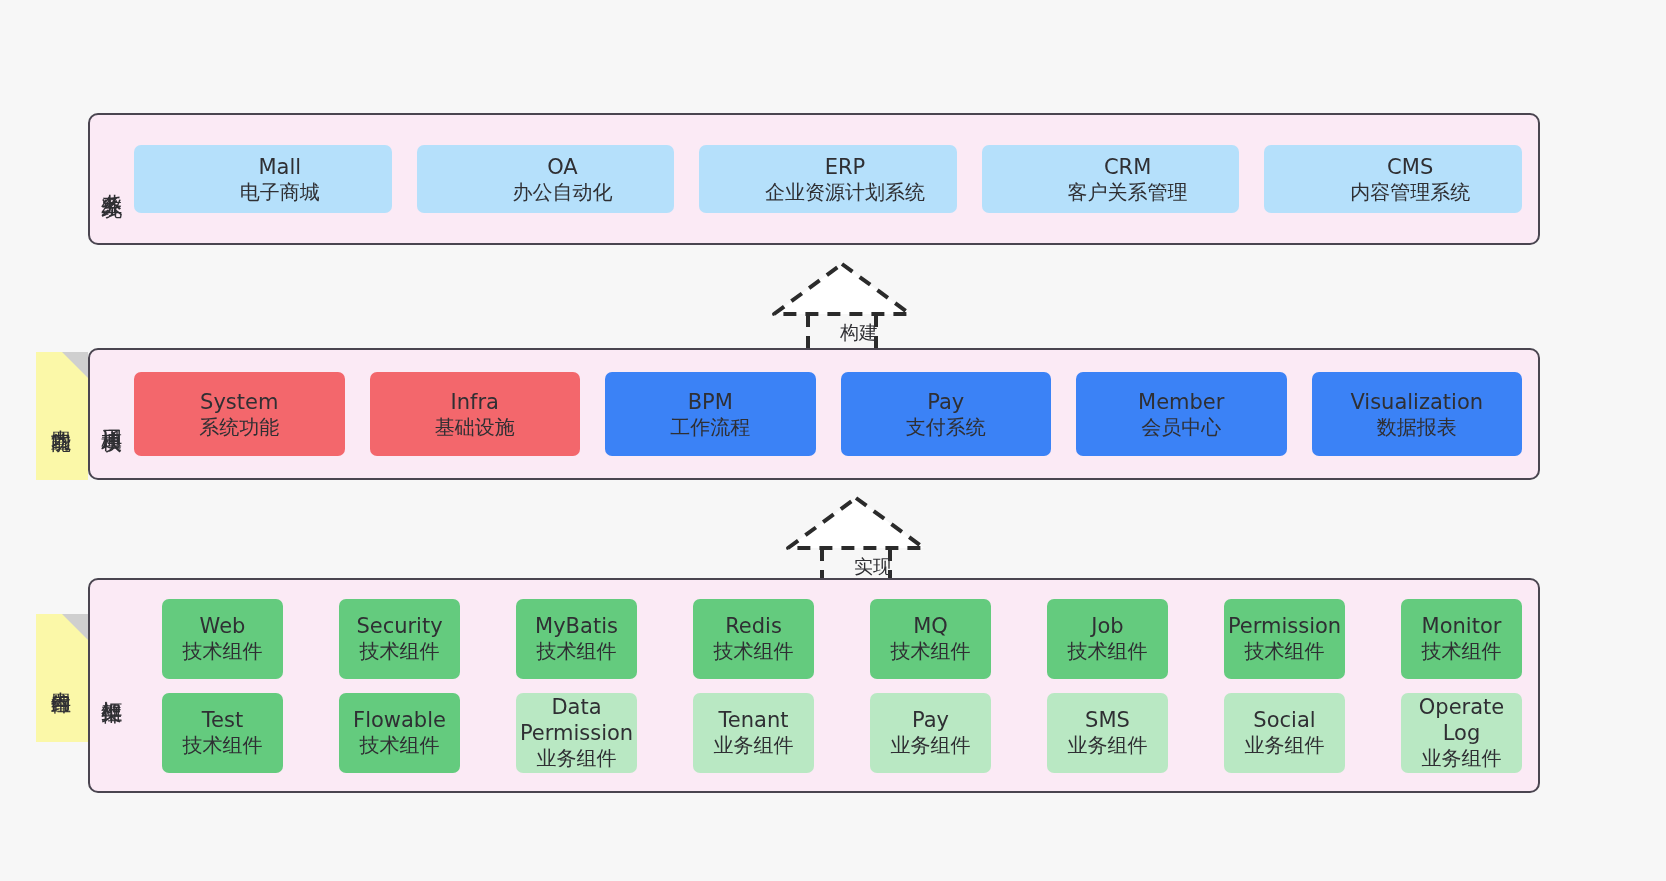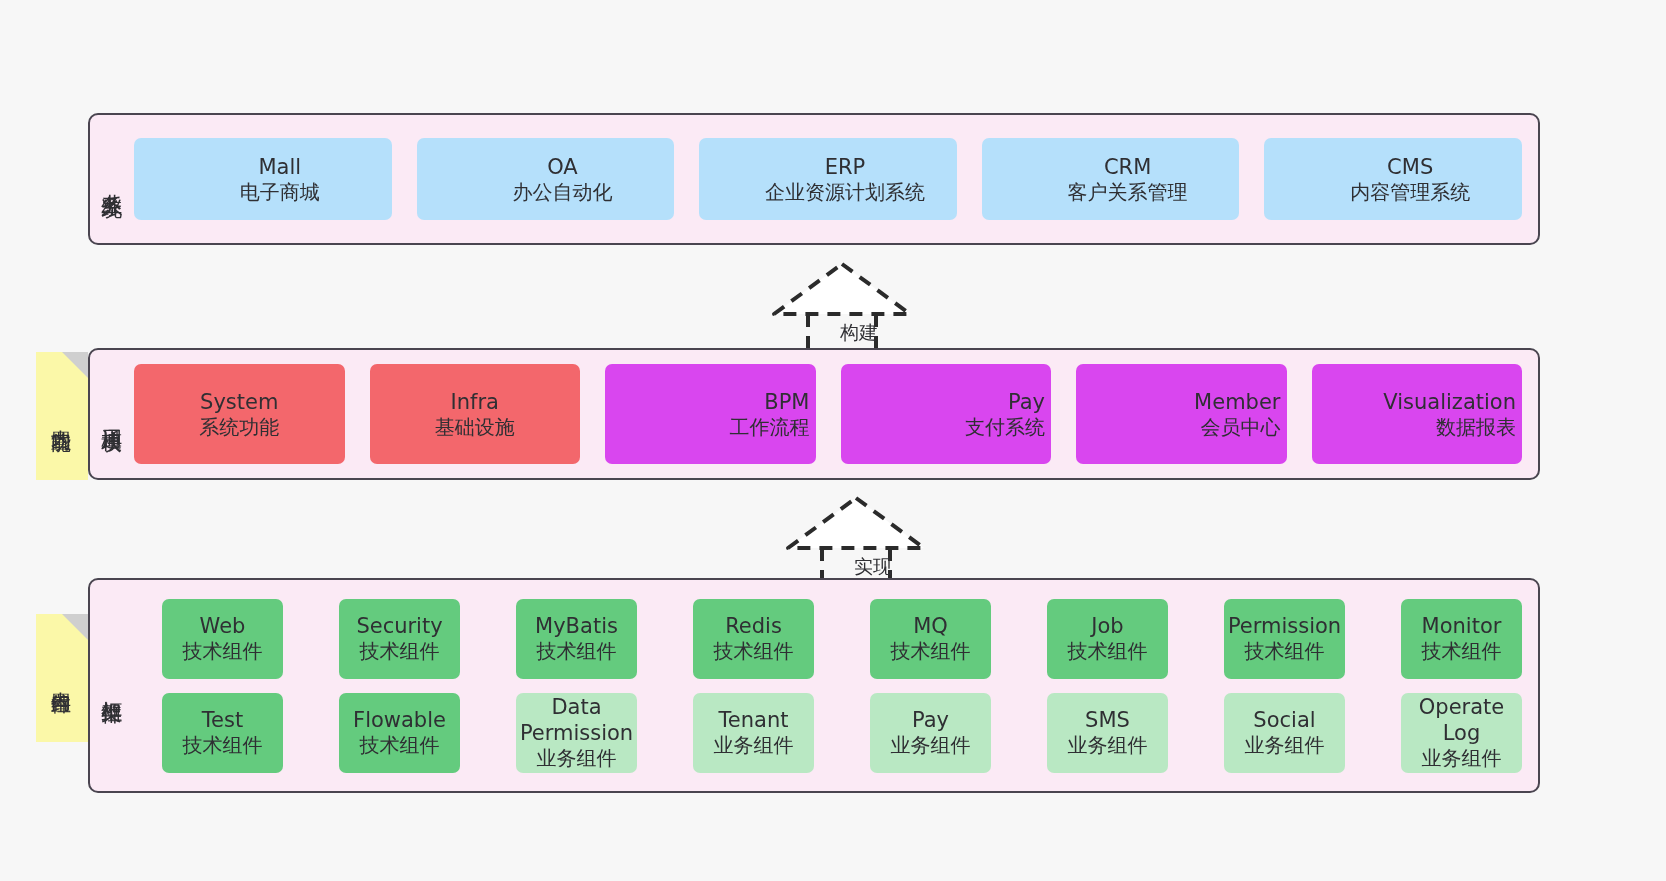"Mall" .h-blue { height: 82px -> 68px }
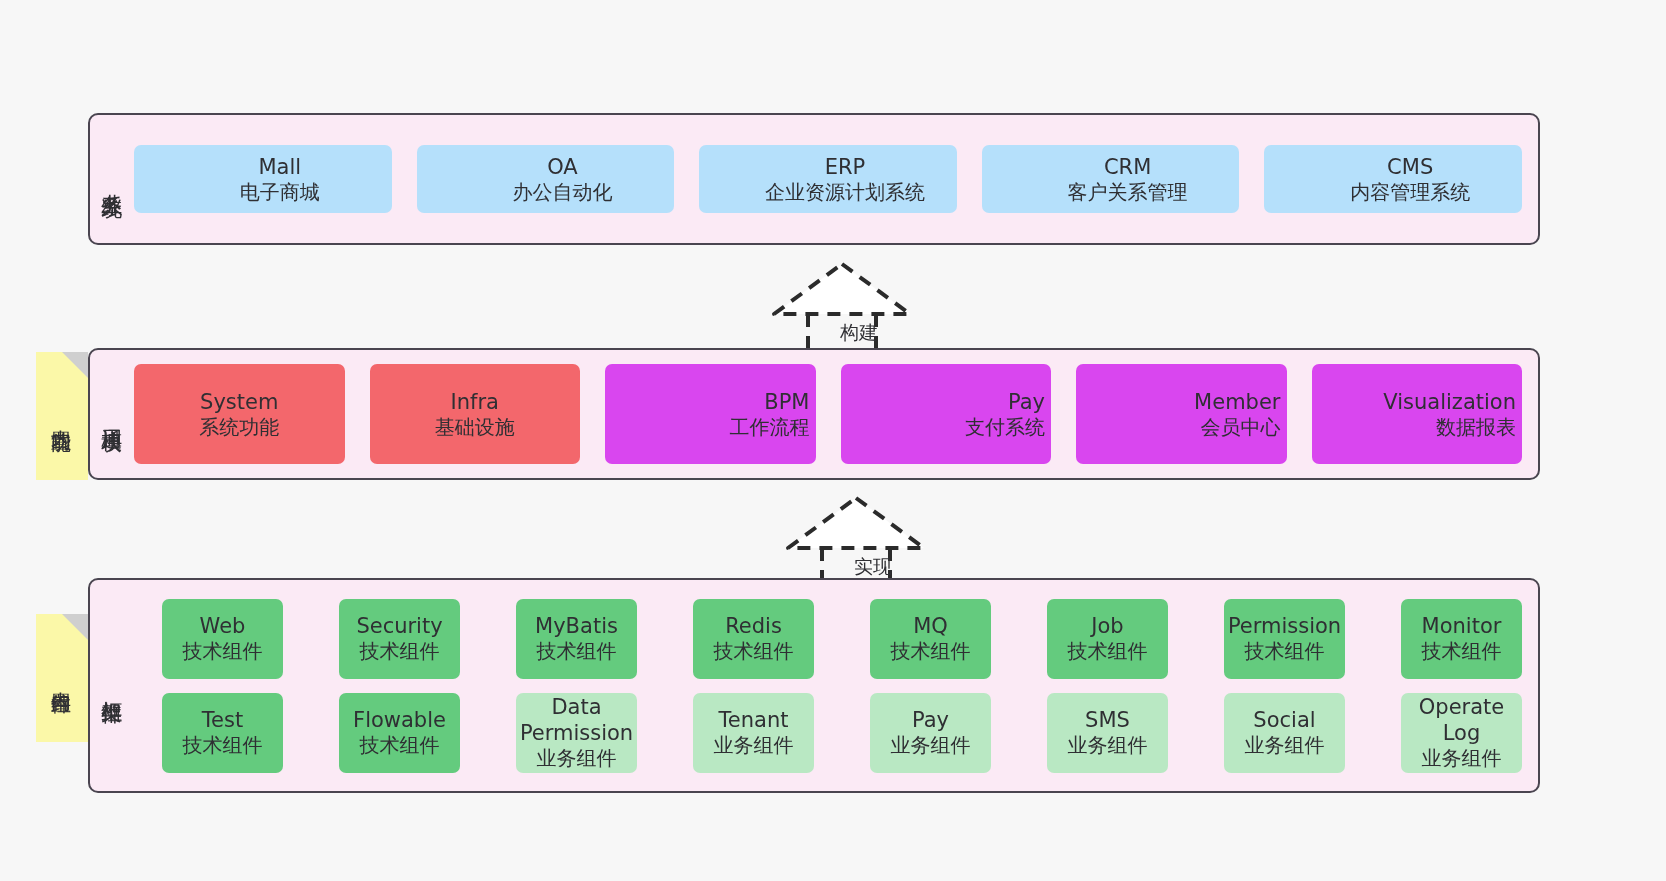"System" .h-red { height: 100px -> 84px }
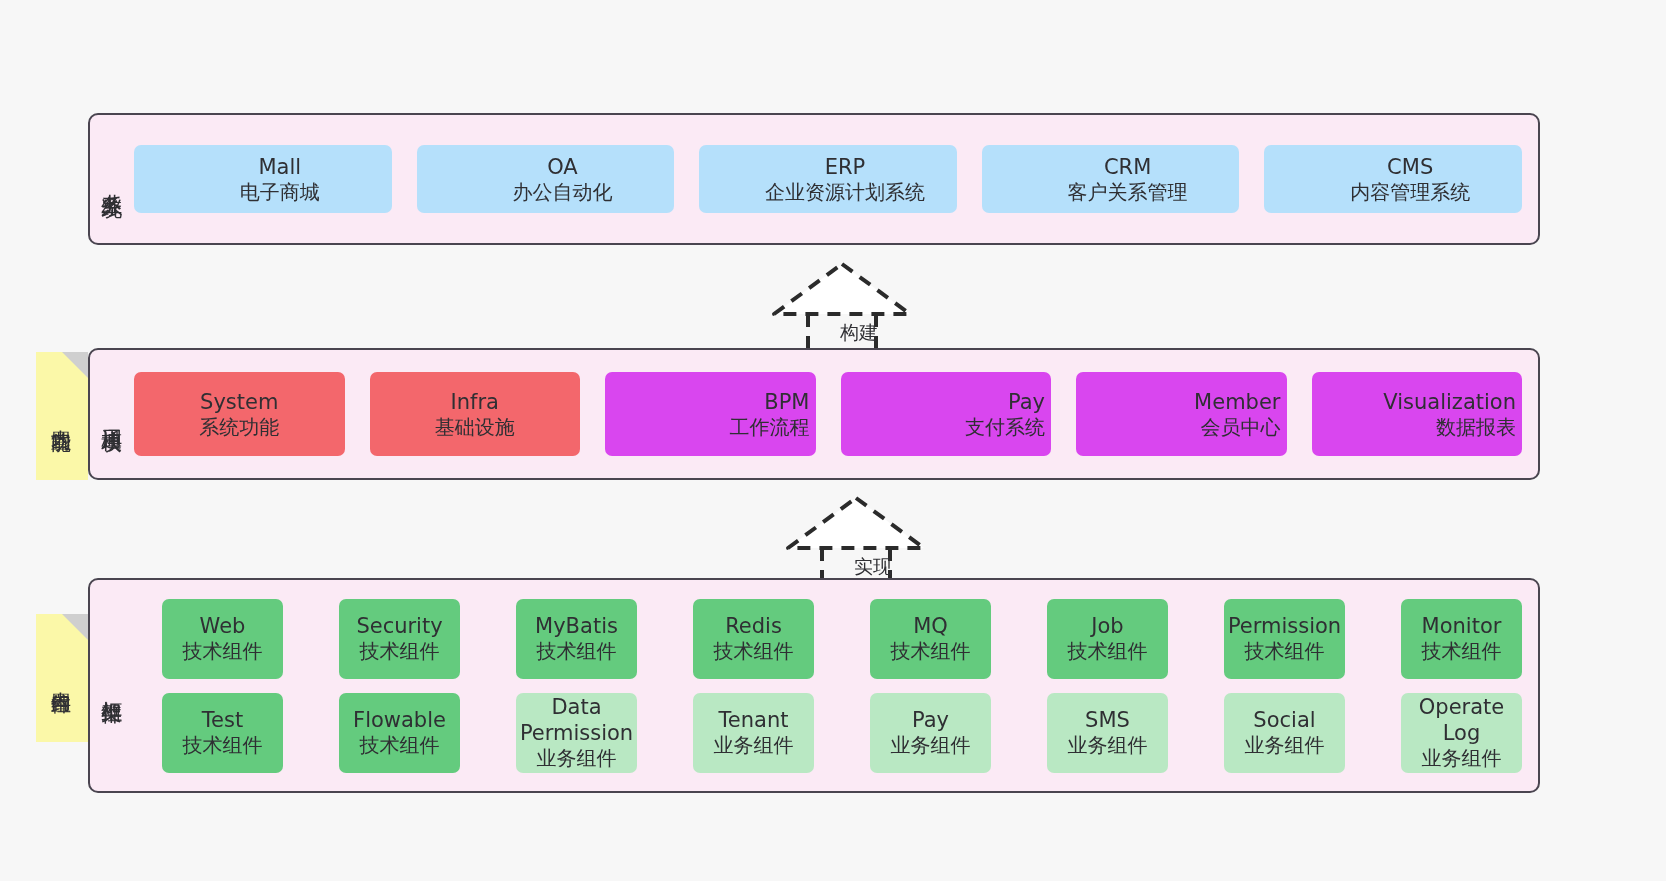"BPM" .n-pink { align-items: flex-end -> none; background: #d946ef -> #3b82f6 }
